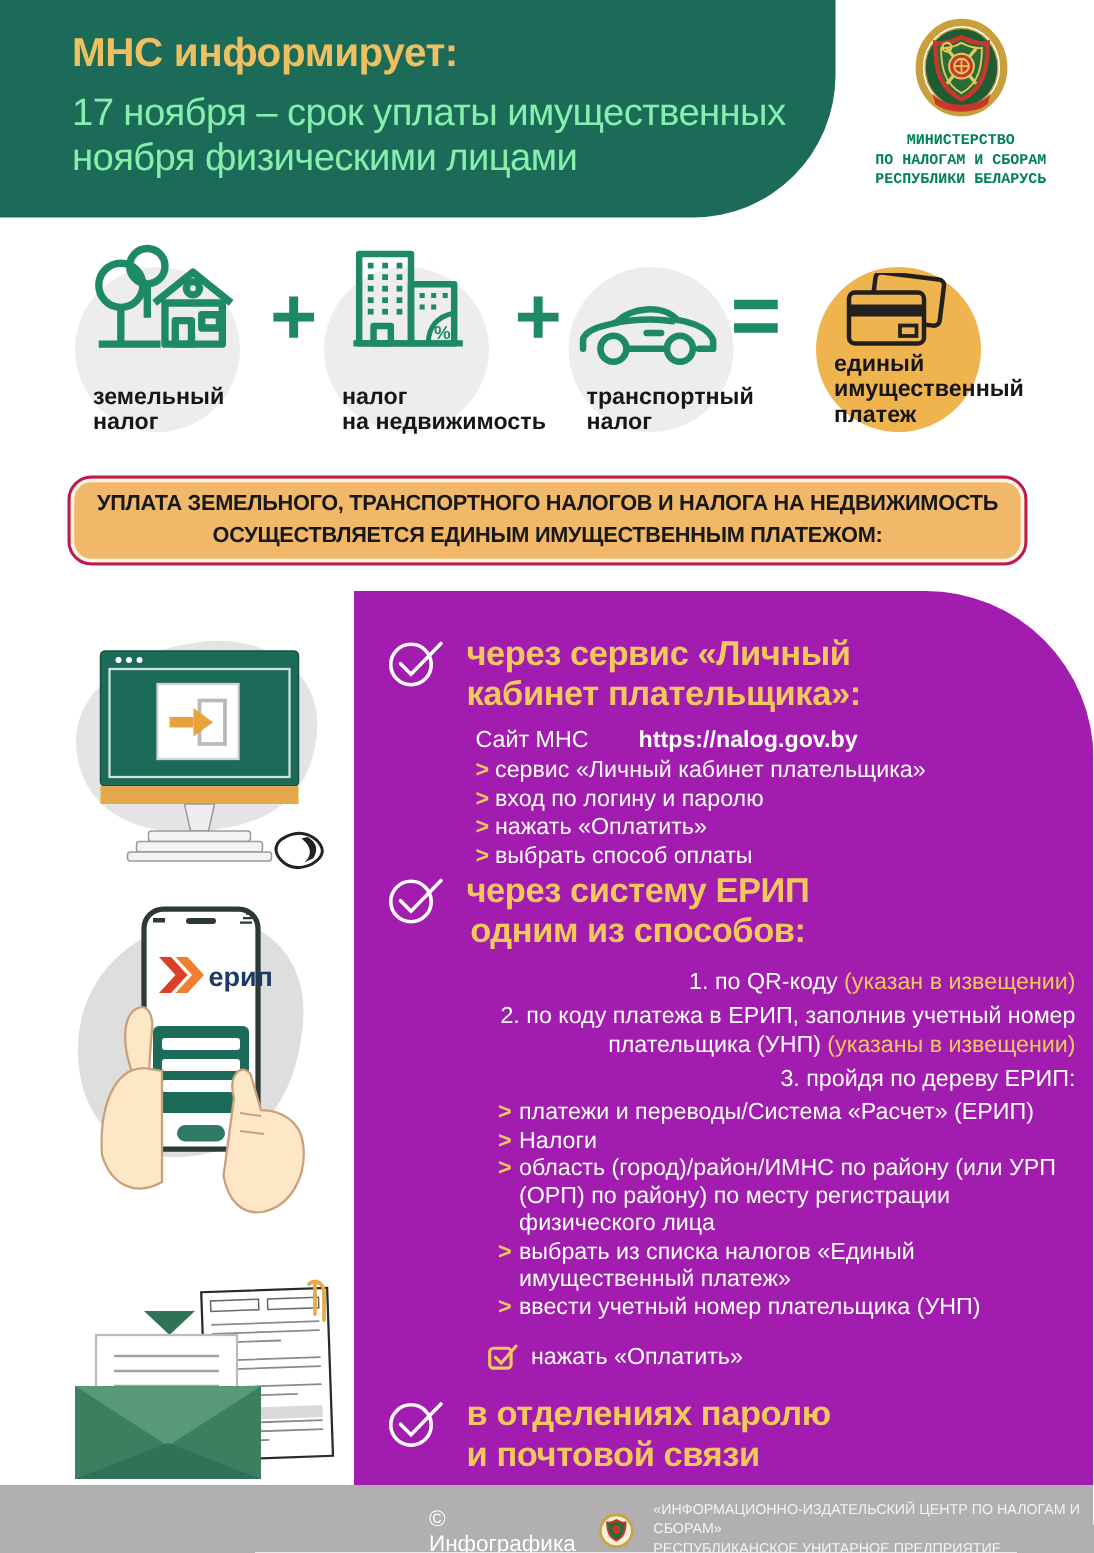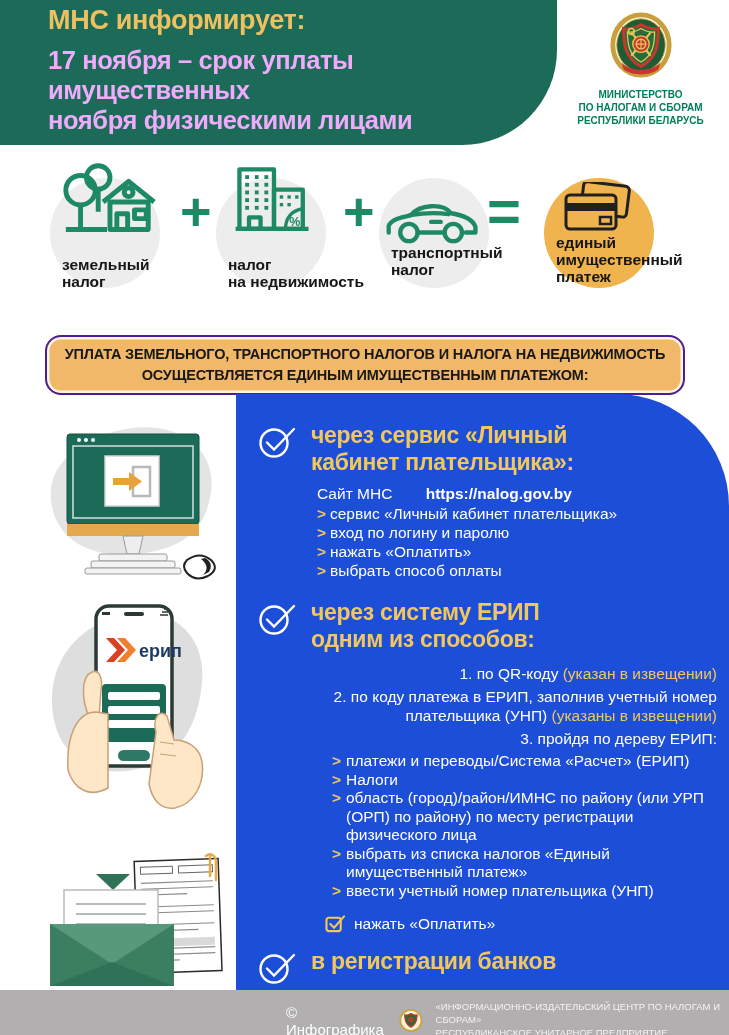"МНС информирует:" .header { padding: 5px 0 0 48px -> 20px 0 0 48px }
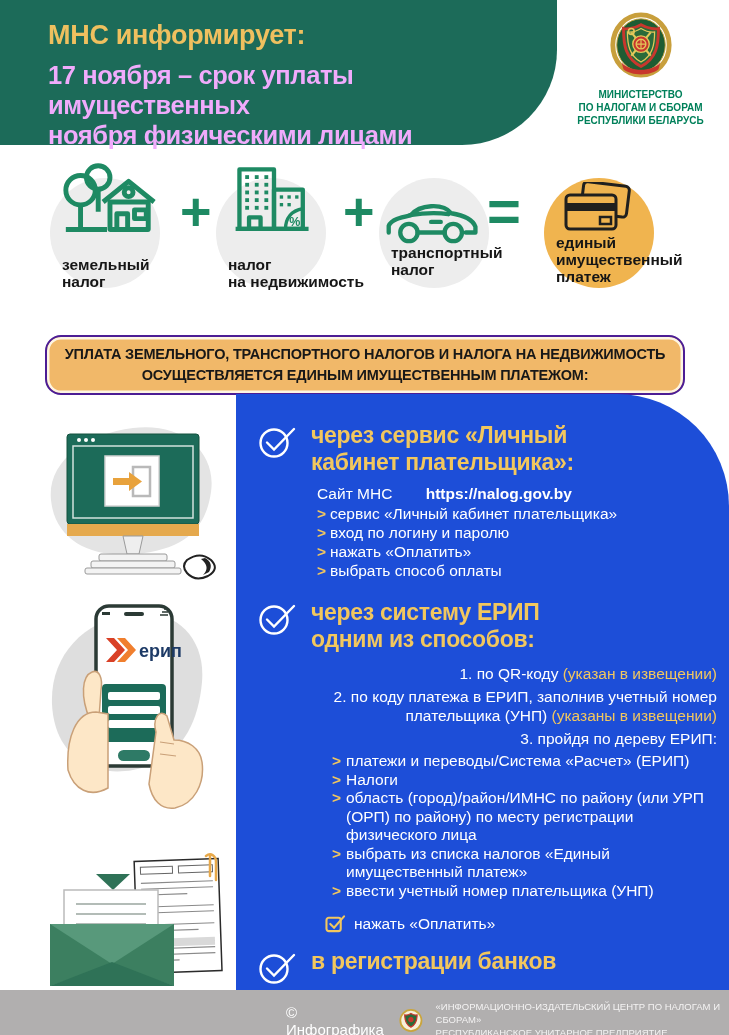"17 ноября – срок уплаты" .title-line { color: #f0abfc -> #86efac; font-weight: 700 -> 400 }
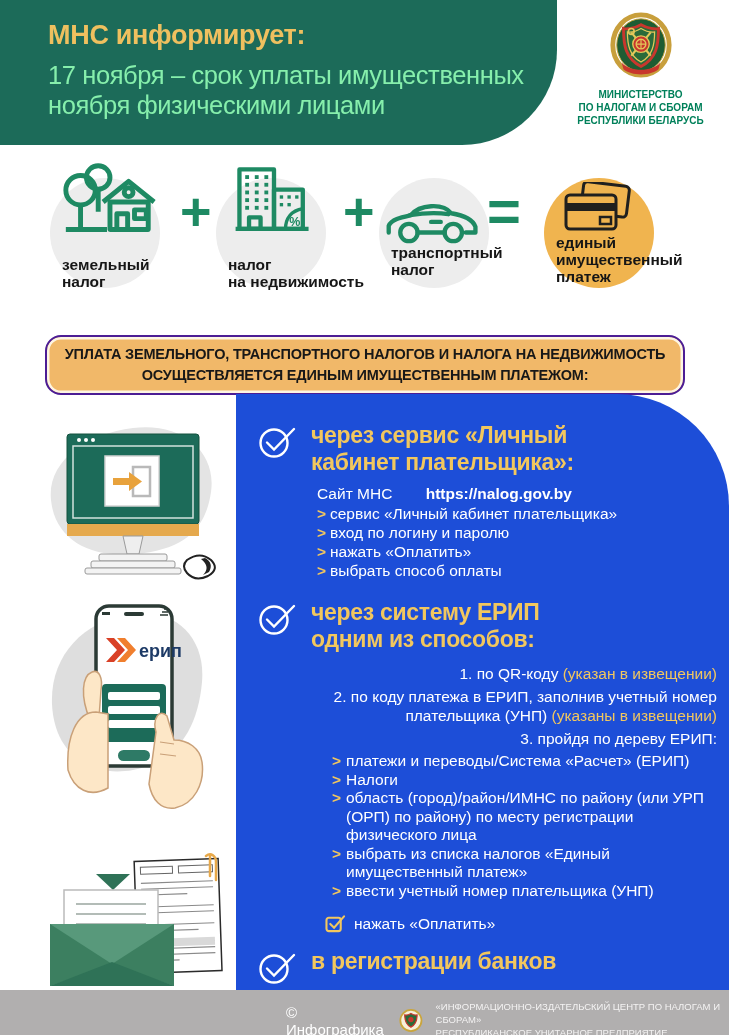"МИНИСТЕРСТВО" .logo-block { font-family: none -> Liberation Mono, monospace }
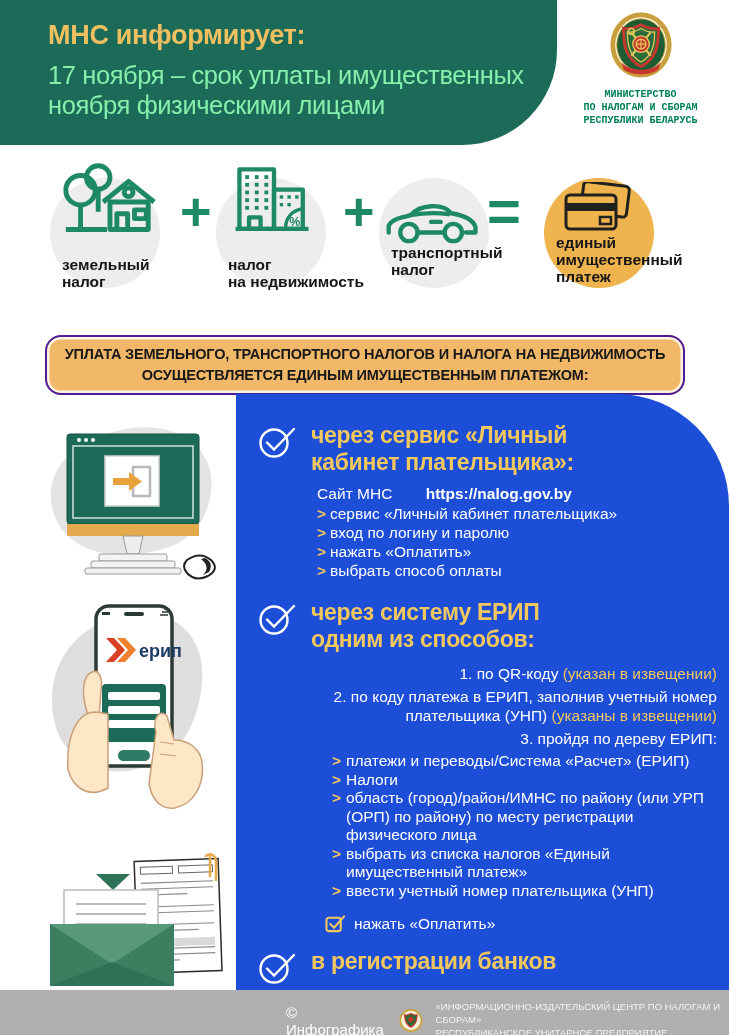"транспортный" div.eq-label { top: 76px -> 88px }
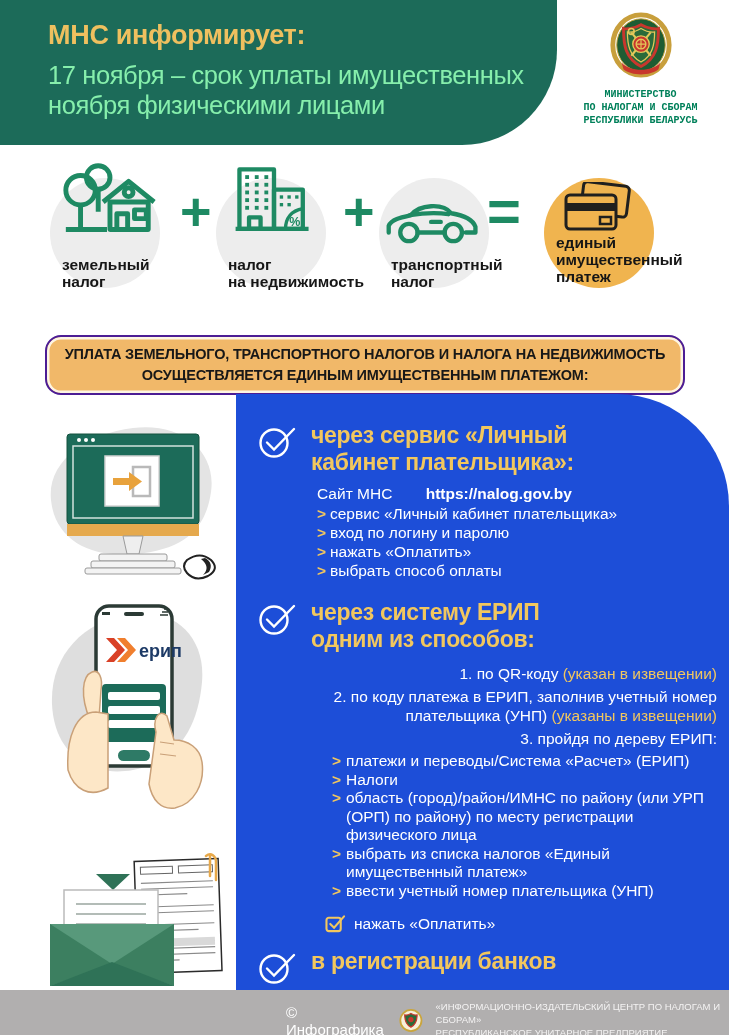"УПЛАТА ЗЕМЕЛЬНОГО, ТРАНСПОРТНОГО НАЛОГОВ" .banner { border: 2px solid #4c1d95 -> 2px solid #be185d; margin-top: 18px -> none }
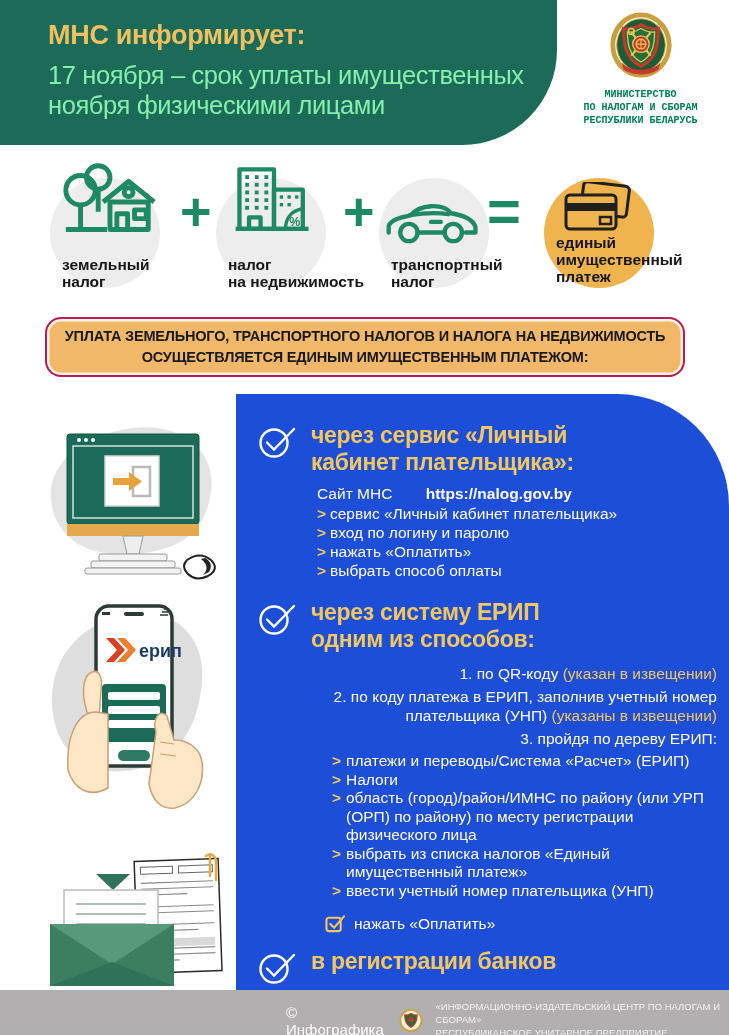"через сервис «Личный" .panel { background: #1d4ed8 -> #a21caf }
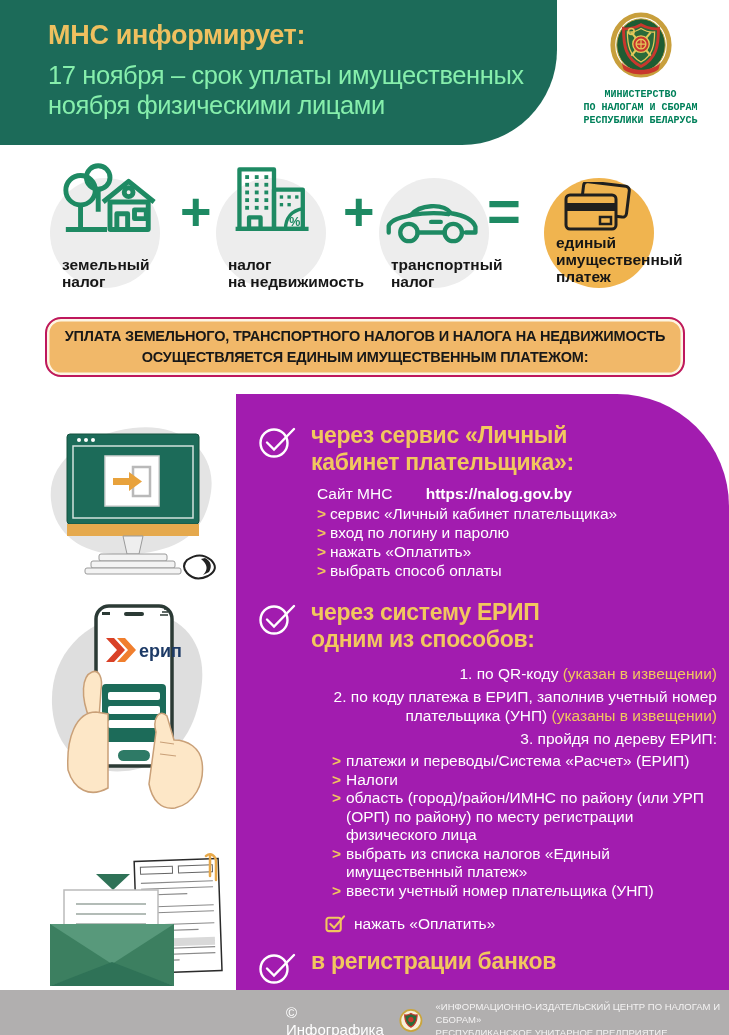"через систему ЕРИП" .sec2 { margin-top: 19px -> none; text-align: none -> center }
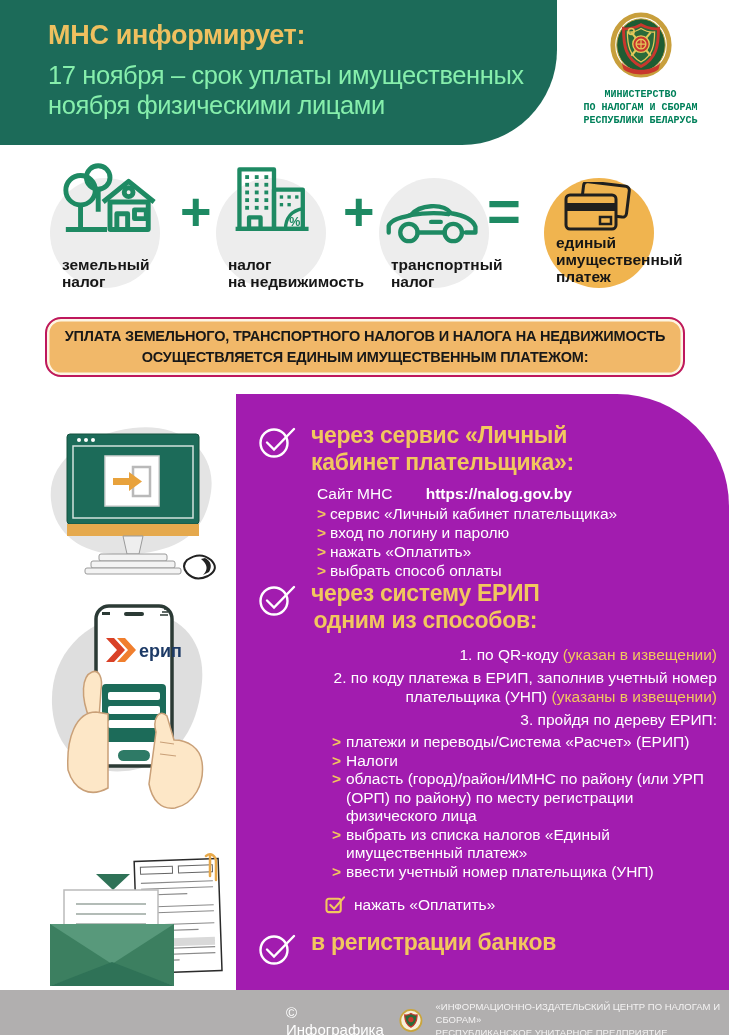"в регистрации банков" div.sec-title { text: регистрации банков -> отделениях паролю }
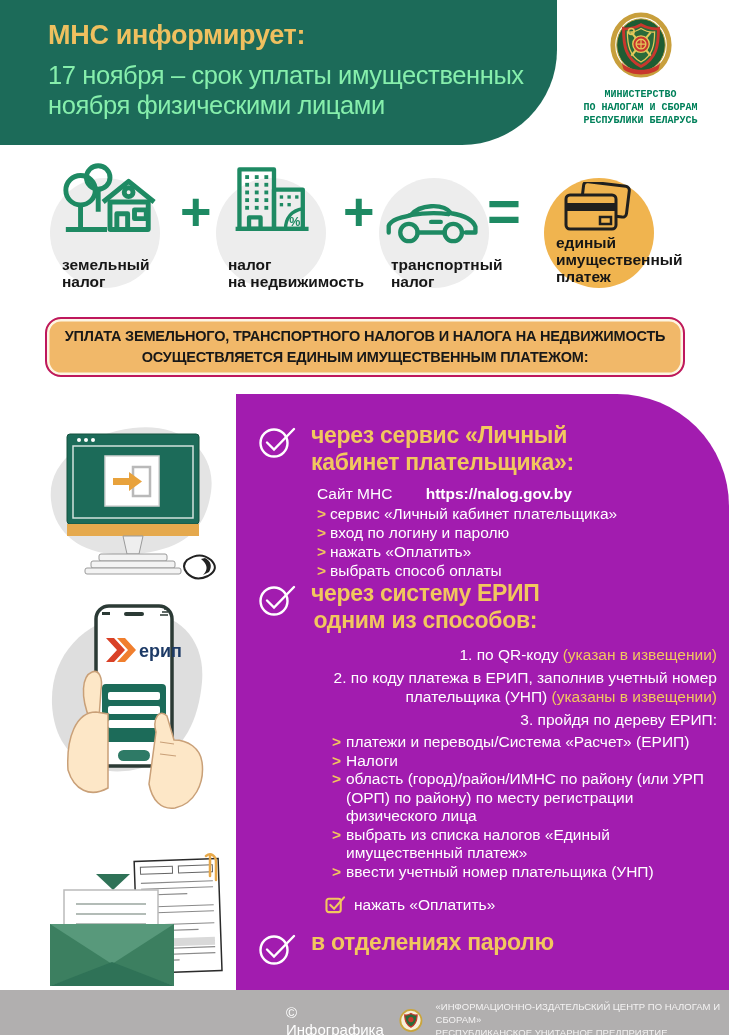"и почтовой связи" div.sec-title { html: none -> <div>и почтовой связи</div> }
